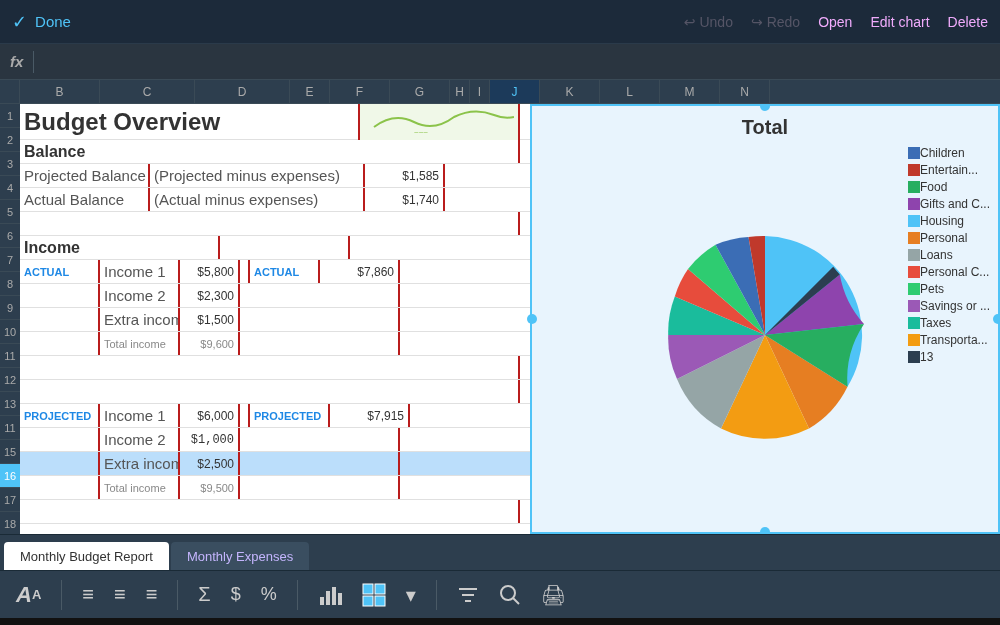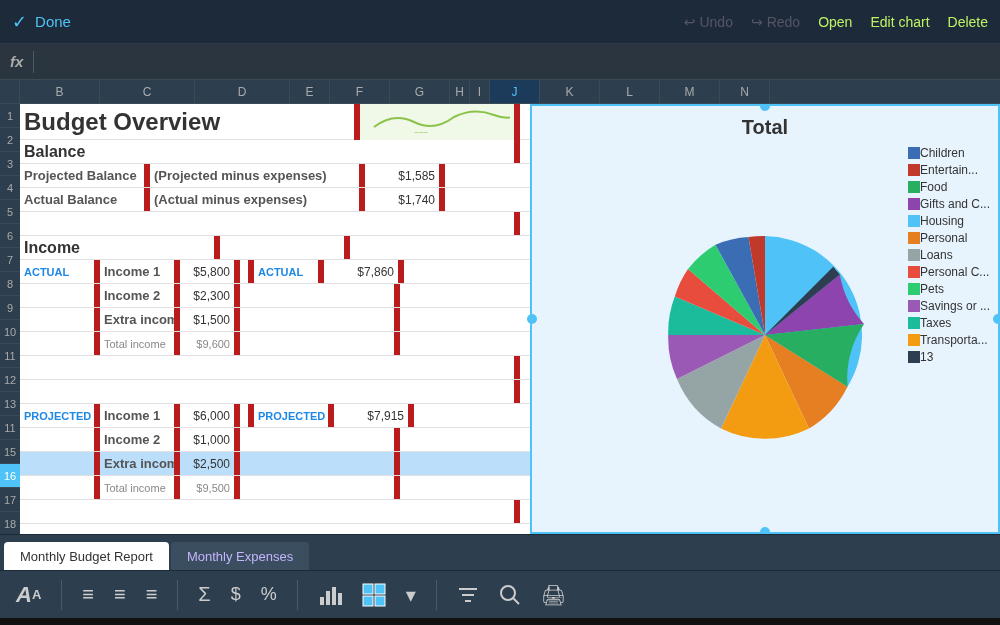"Open" .toolbar-btn { color: #bef264 -> #f0abfc }
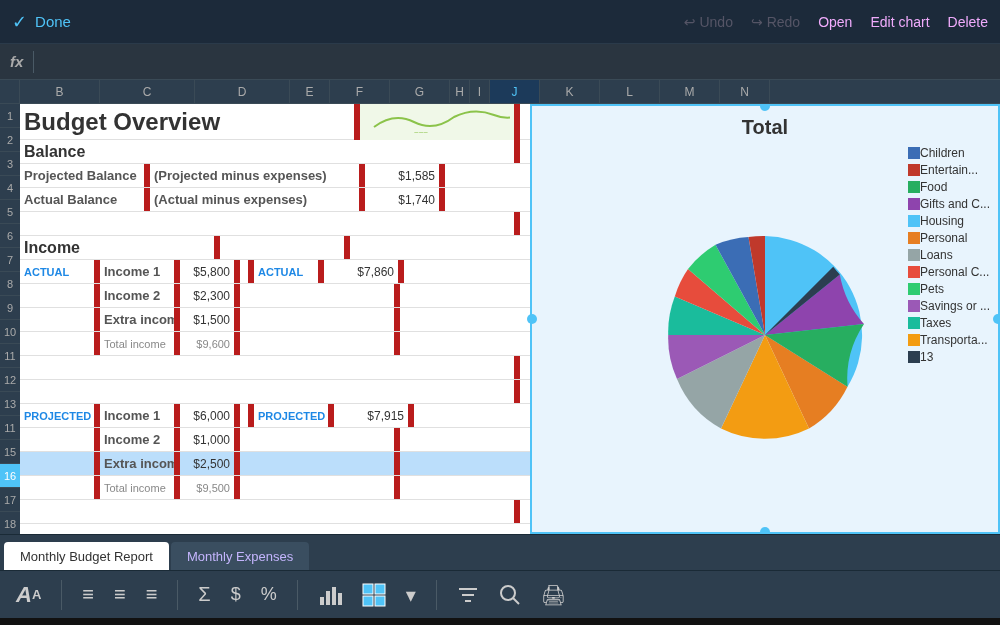"Budget Overview" .sheet-cell { border-right: 6px solid #b91c1c -> 2px solid #b91c1c }
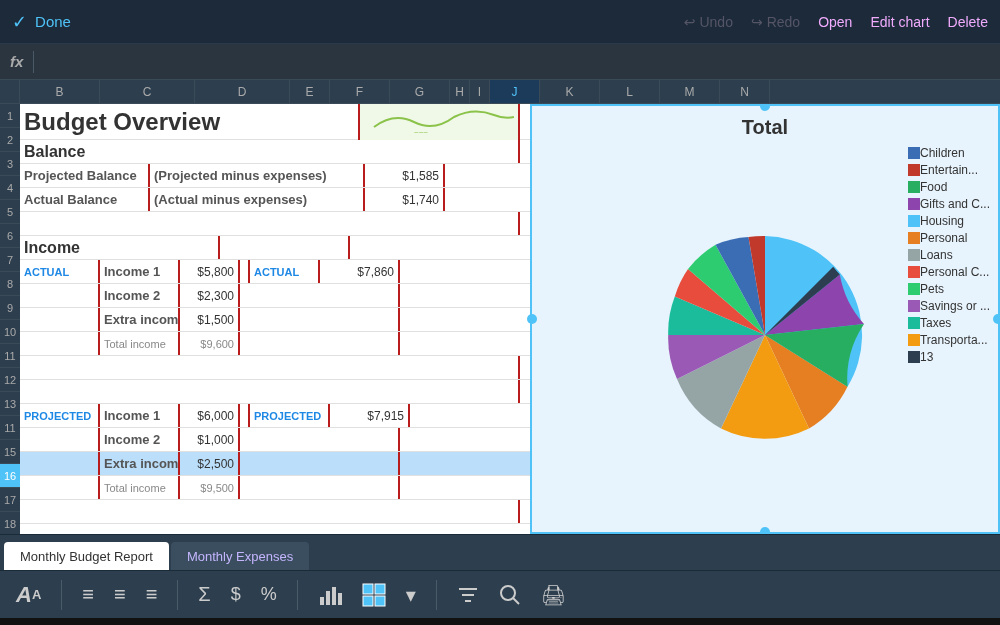"Projected Balance" .sheet-cell.label { font-size: 13px -> 15px; font-weight: bold -> none }
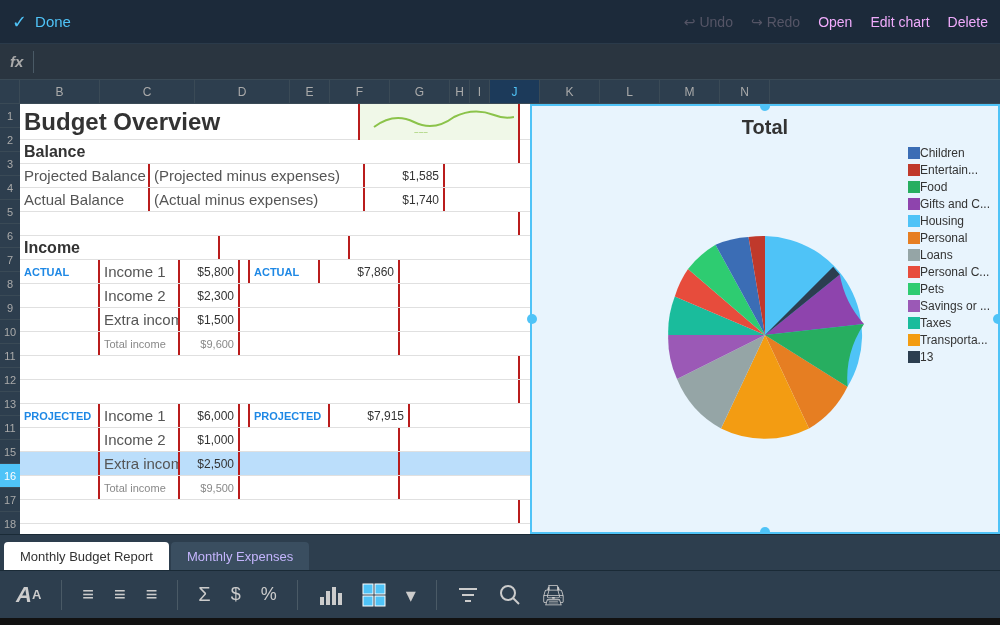"$1,000" div.sheet-cell { font-family: none -> Liberation Mono, monospace }
